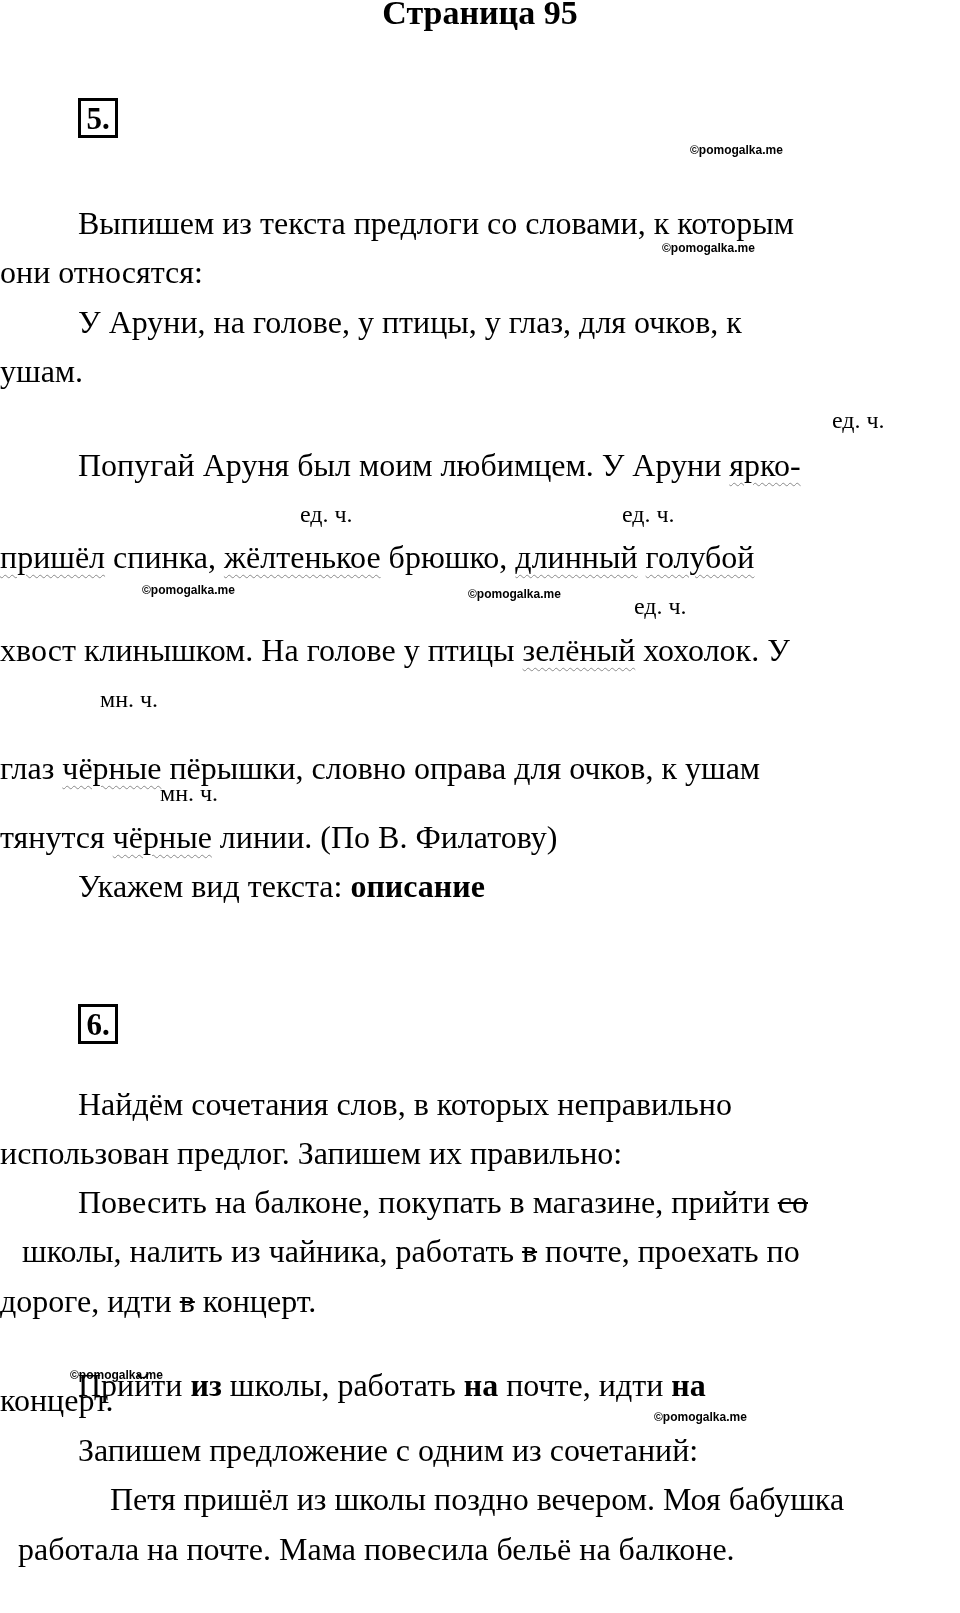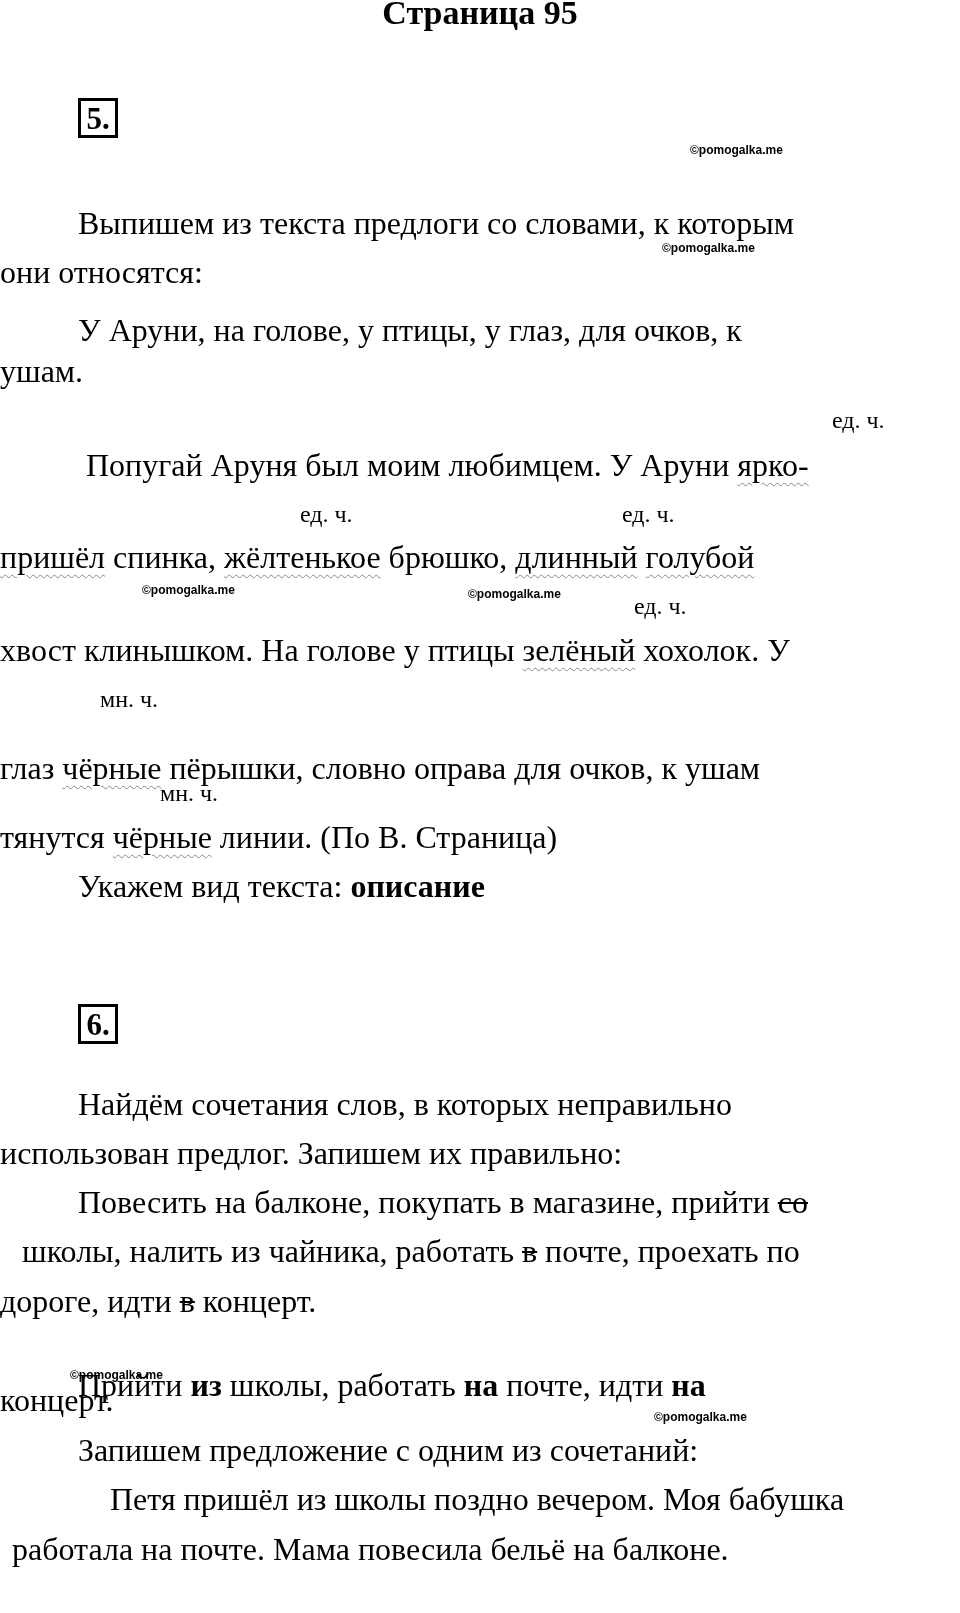"У Аруни, на голове, у" div.abs { margin-top: 8px -> none }
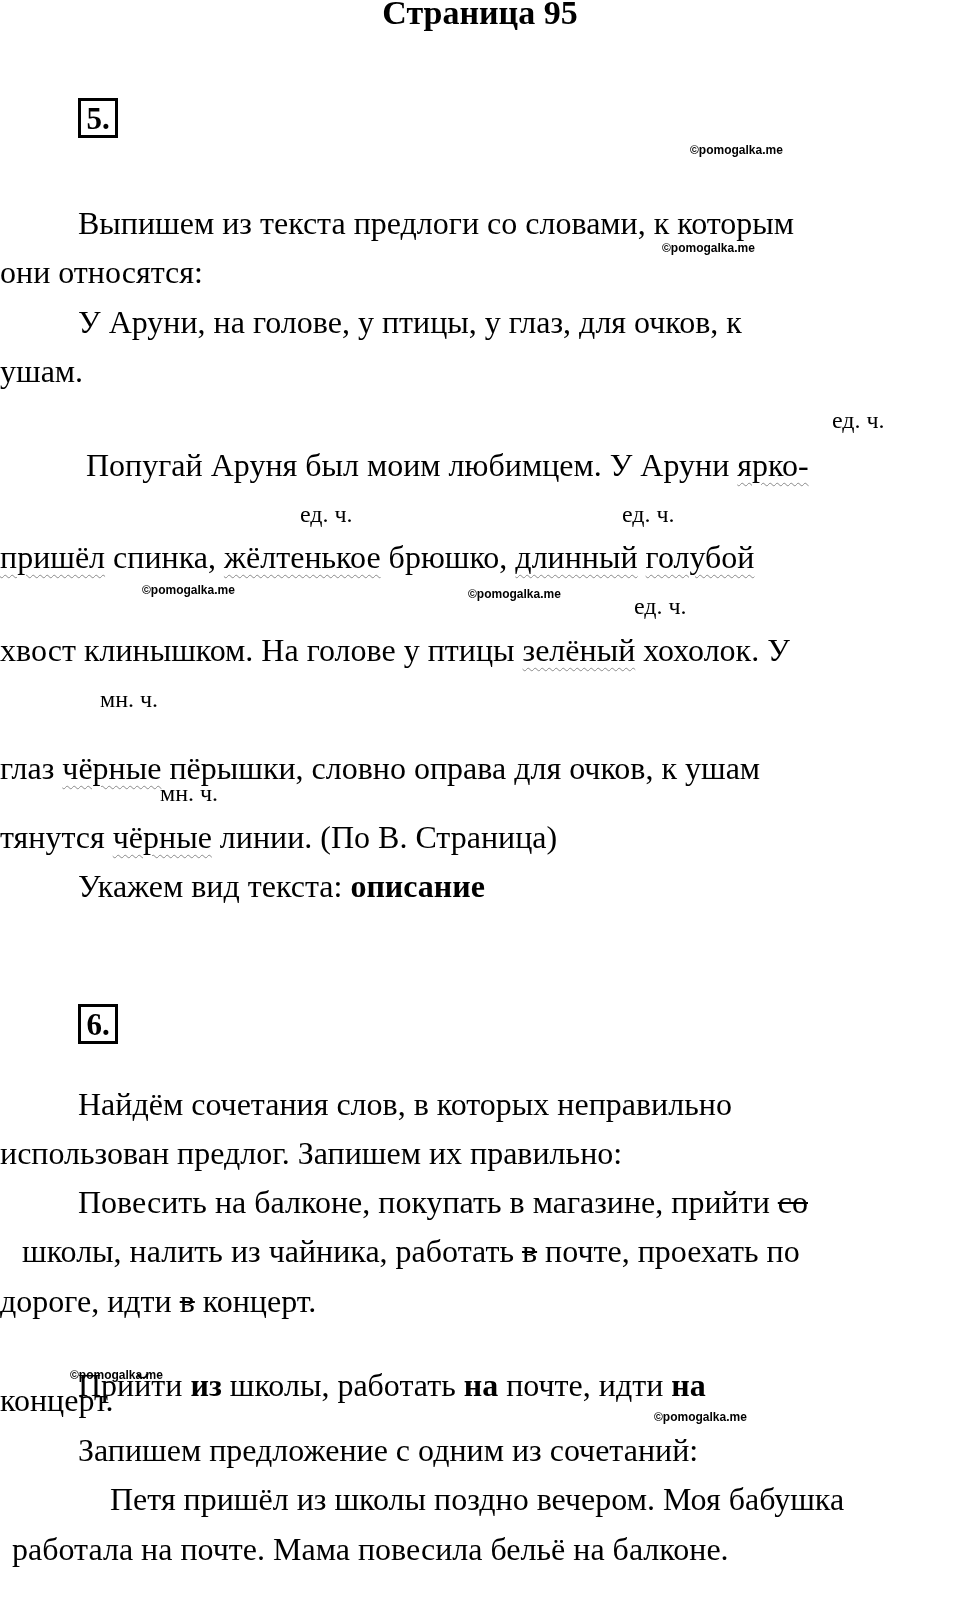"Попугай Аруня был моим любимцем." div.abs { left: 86px -> 78px }
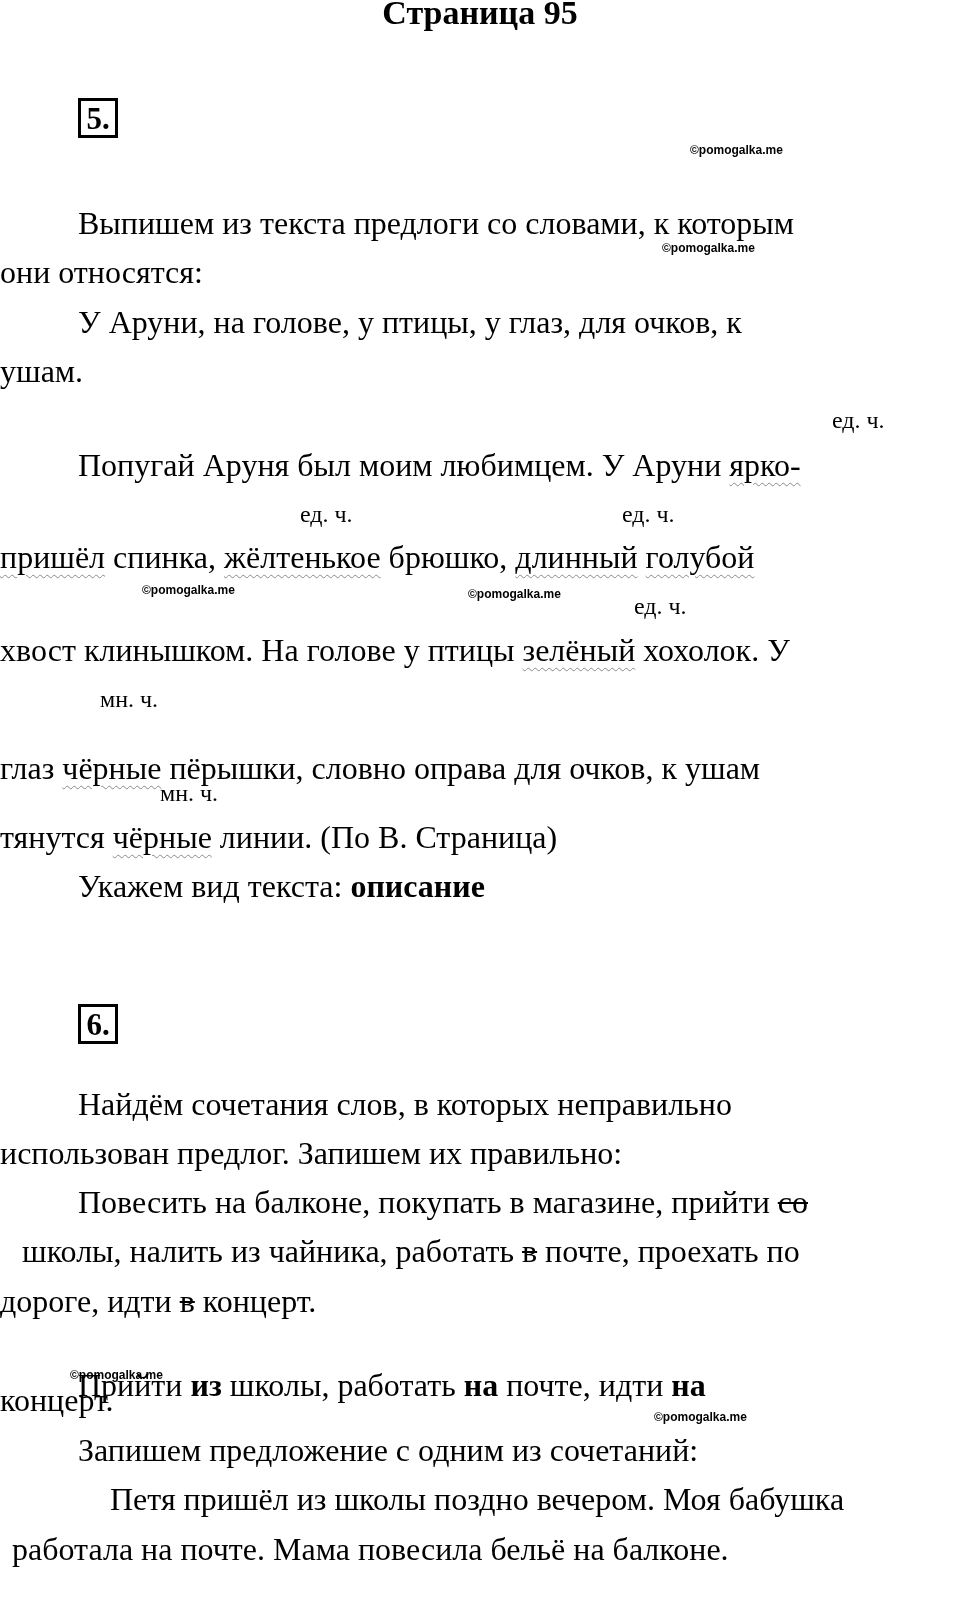"линии. (По В. Страница)" span { text: Страница -> Филатову }
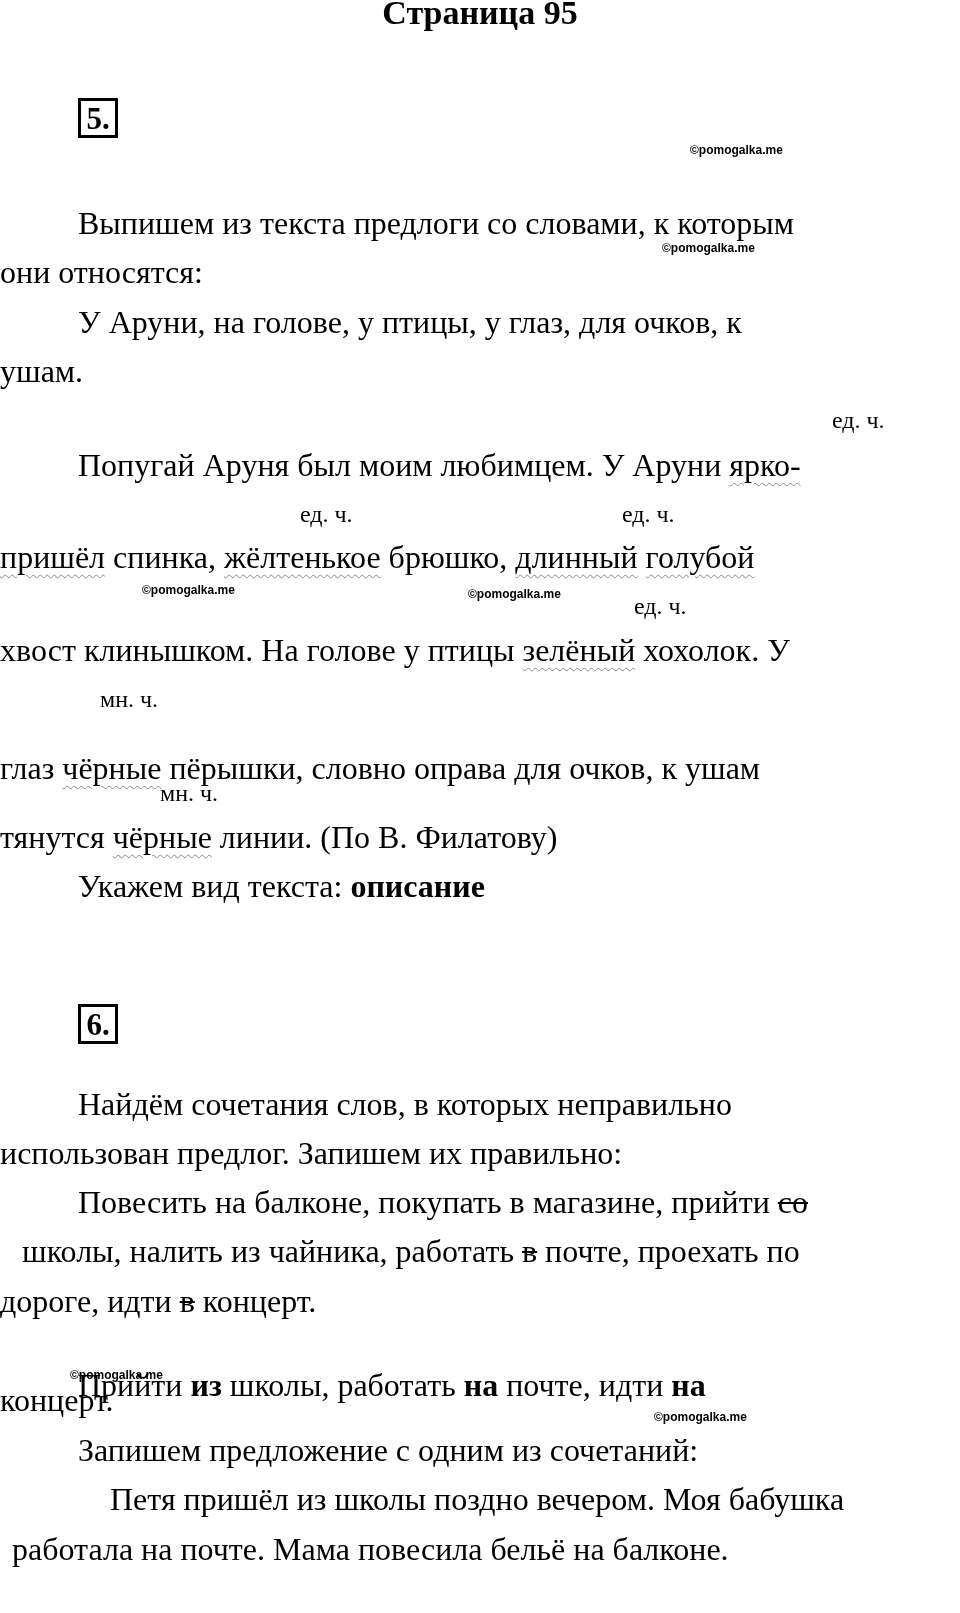"работала на почте. Мама повесила" div.abs { left: 12px -> 18px }
